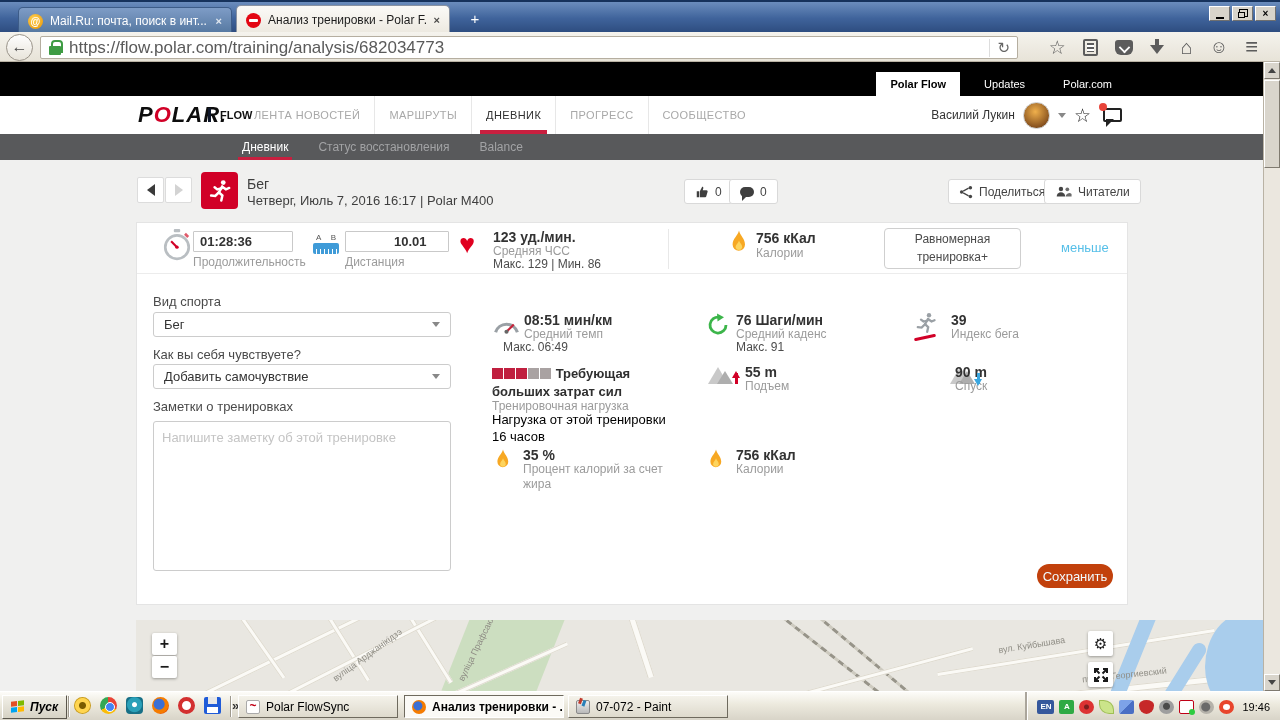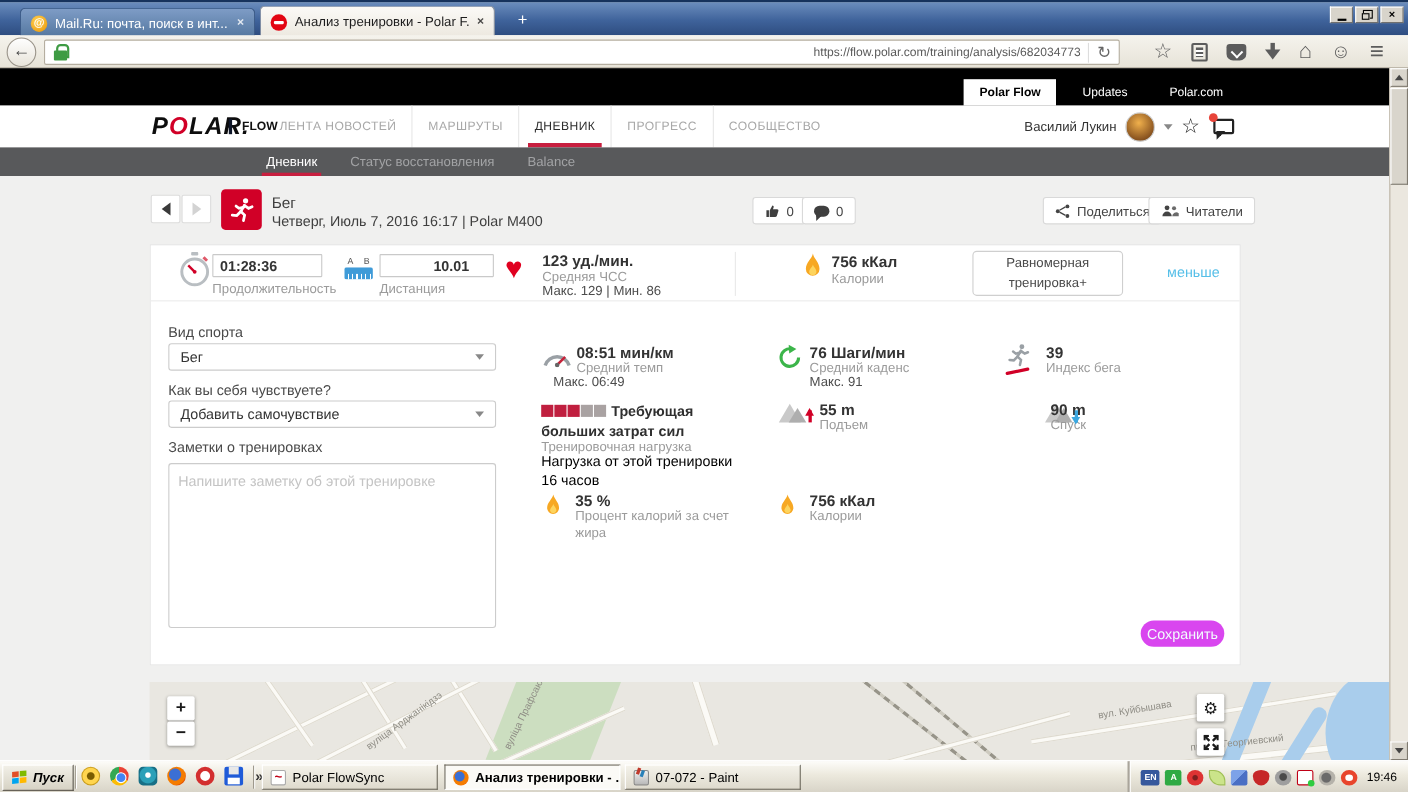"https://flow.polar.com/training/analysis" #url-text { font-size: 11px -> 17px; text-align: right -> none }
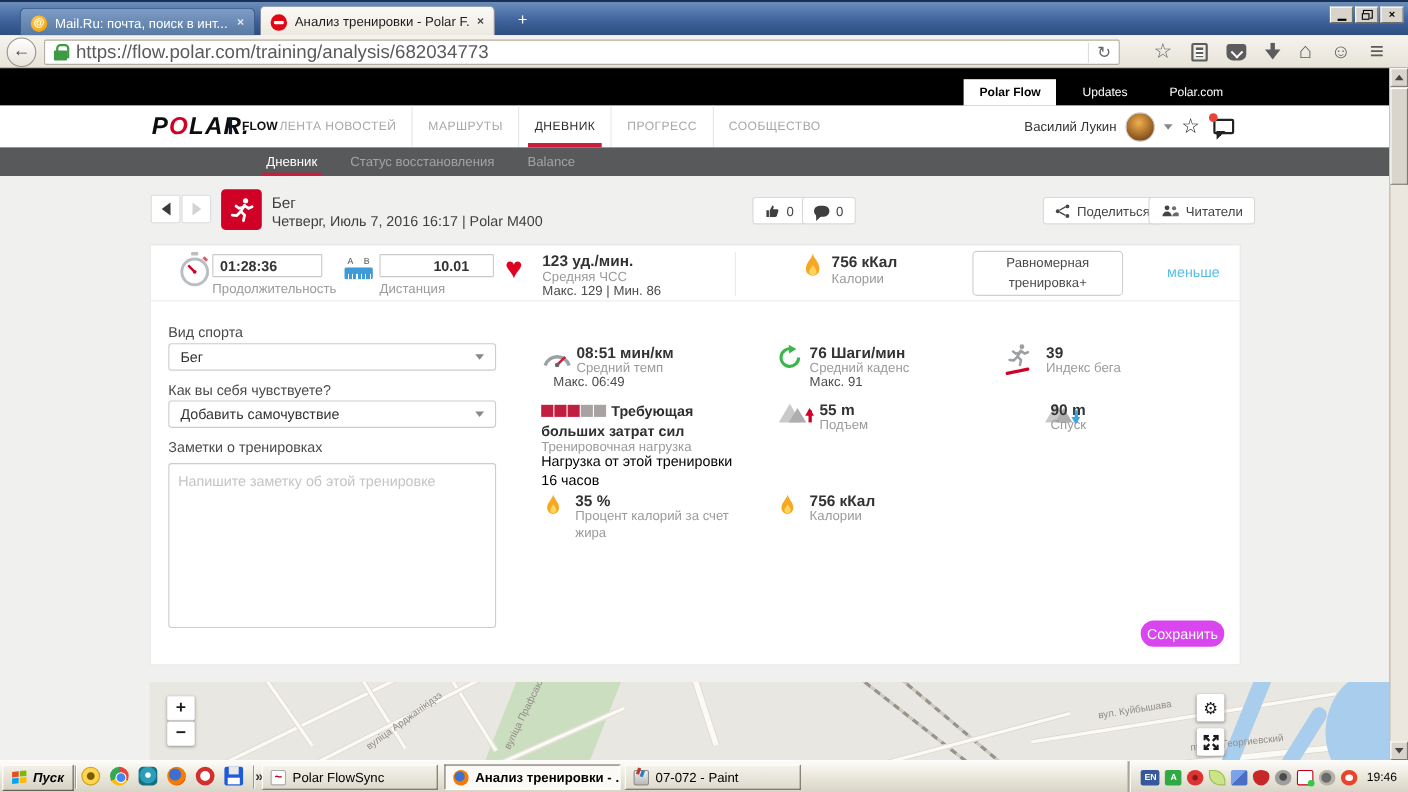"Сохранить" #save-btn { background: #d946ef -> #c2410c }
